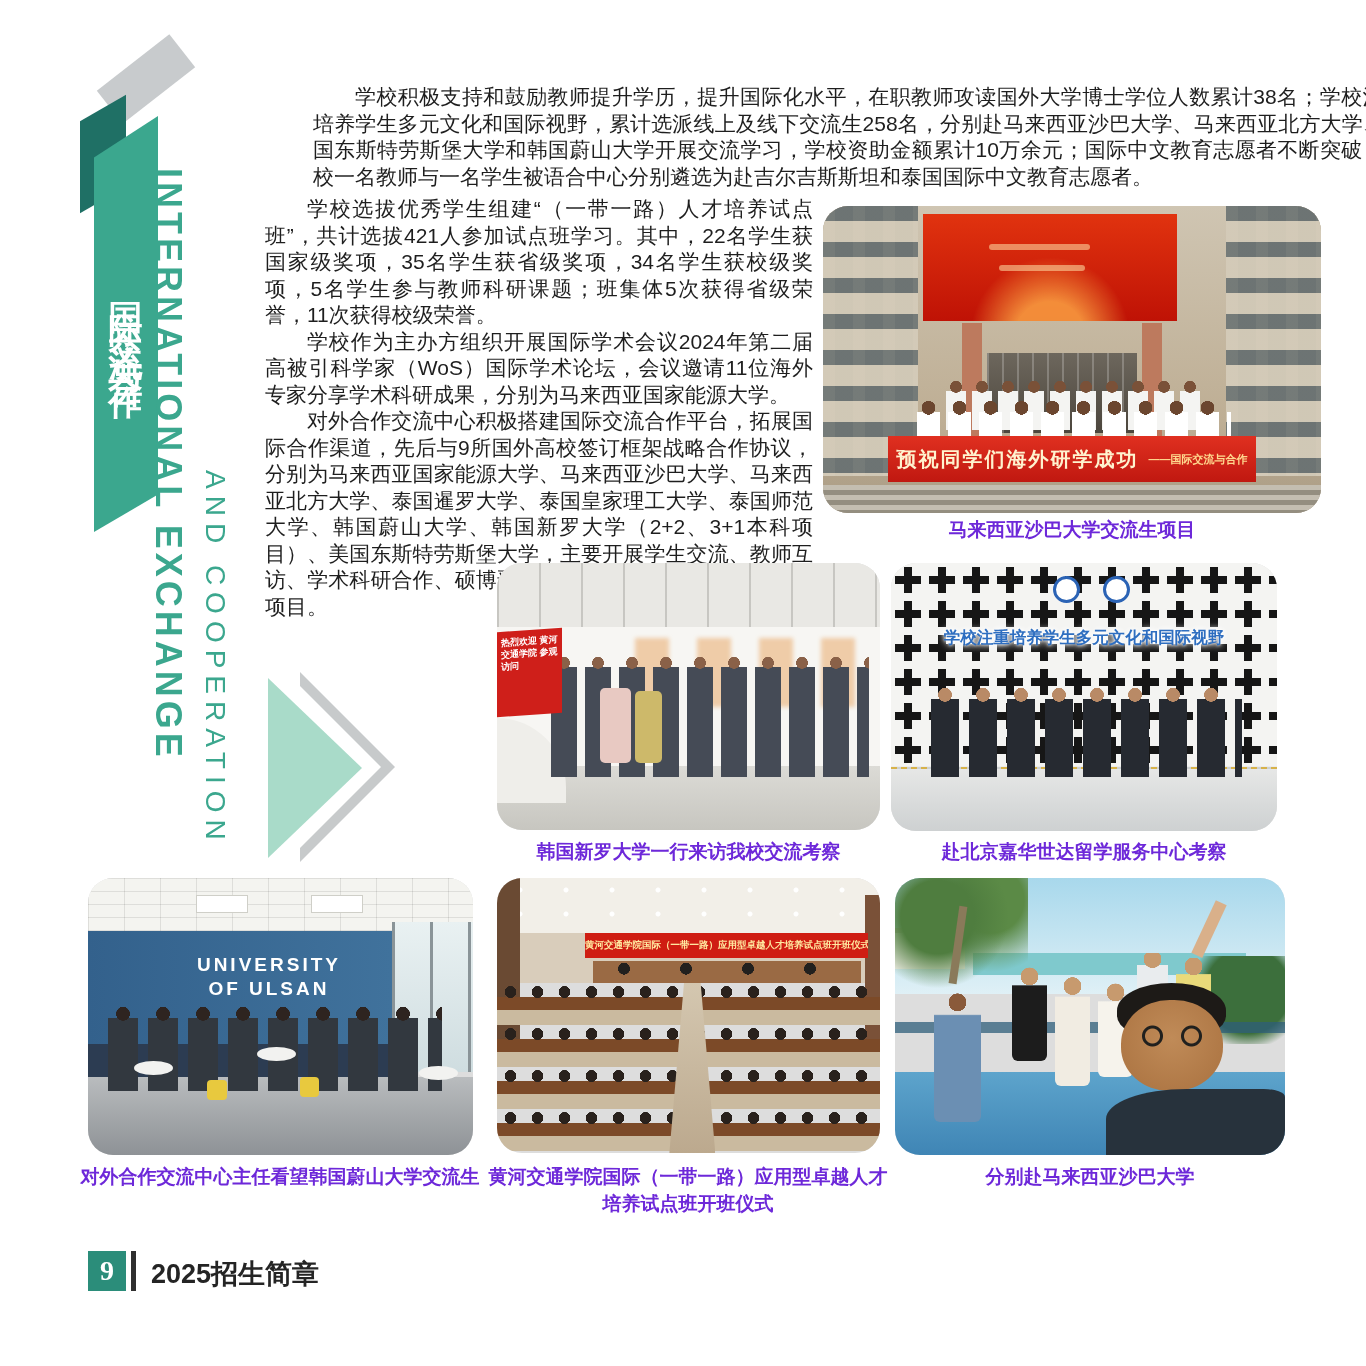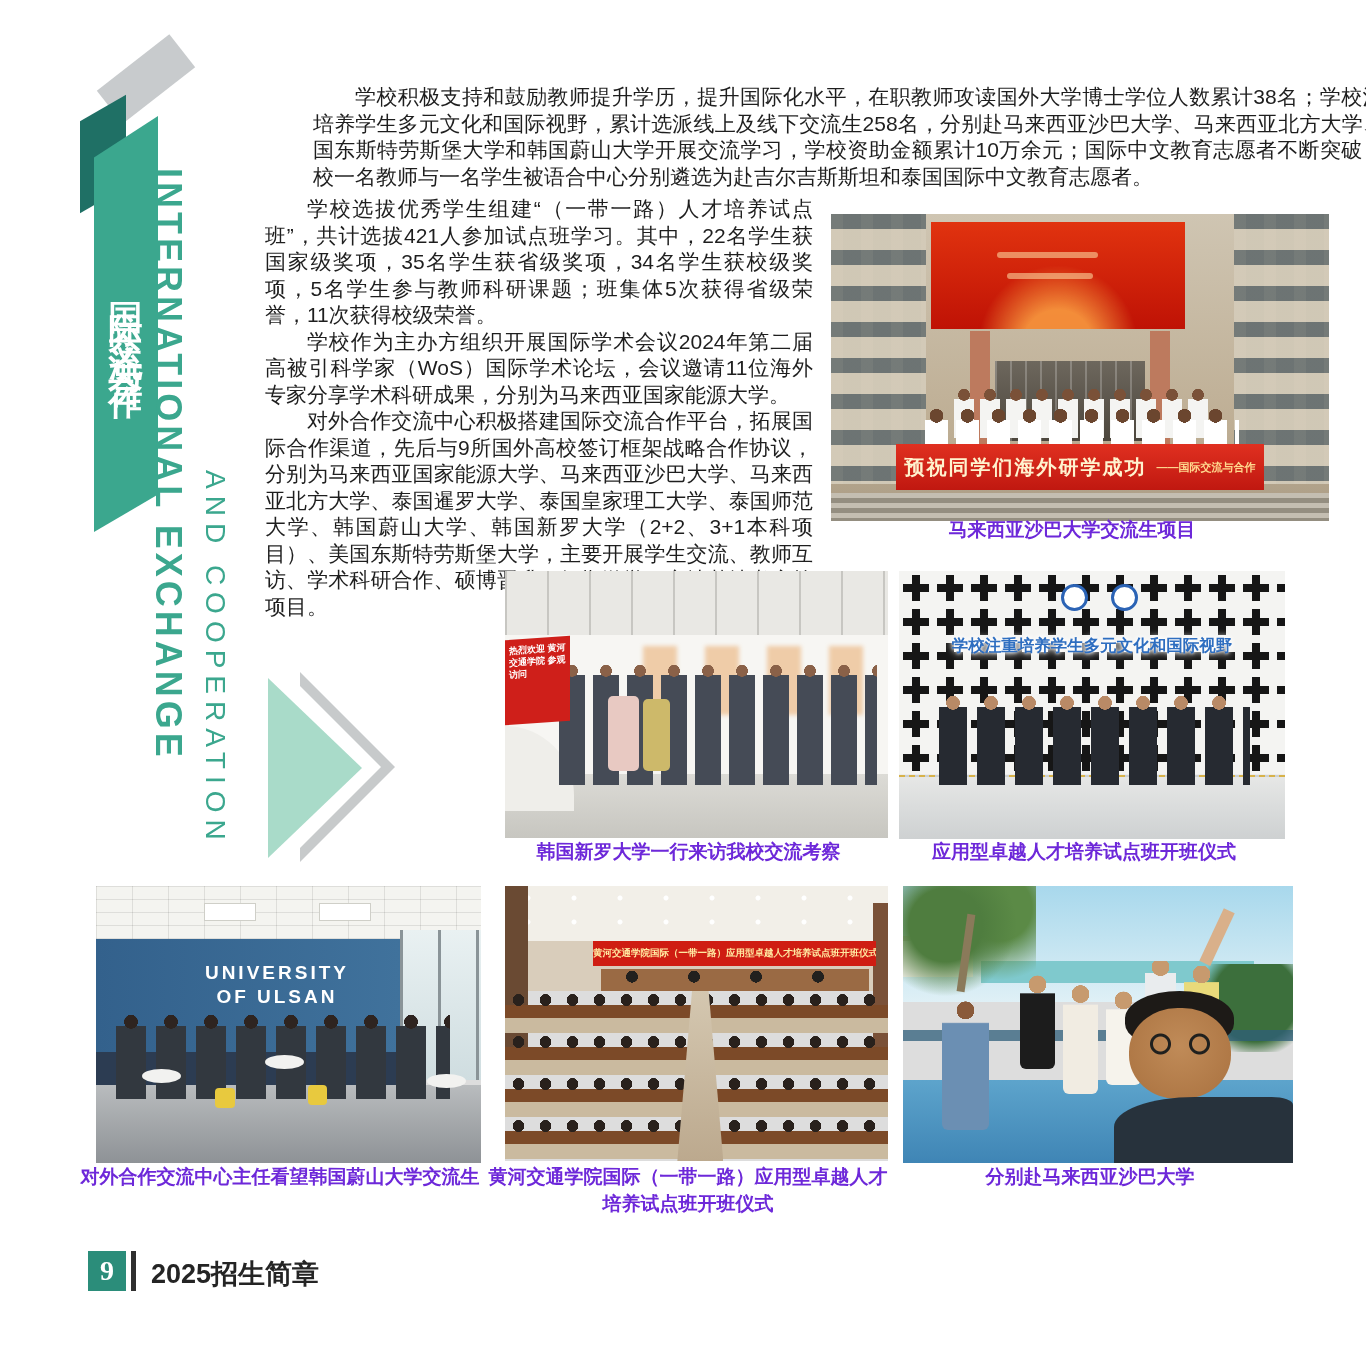"预祝同学们海外研学成功" .photo { border-radius: none -> 25px; margin: 8px -> 0 }
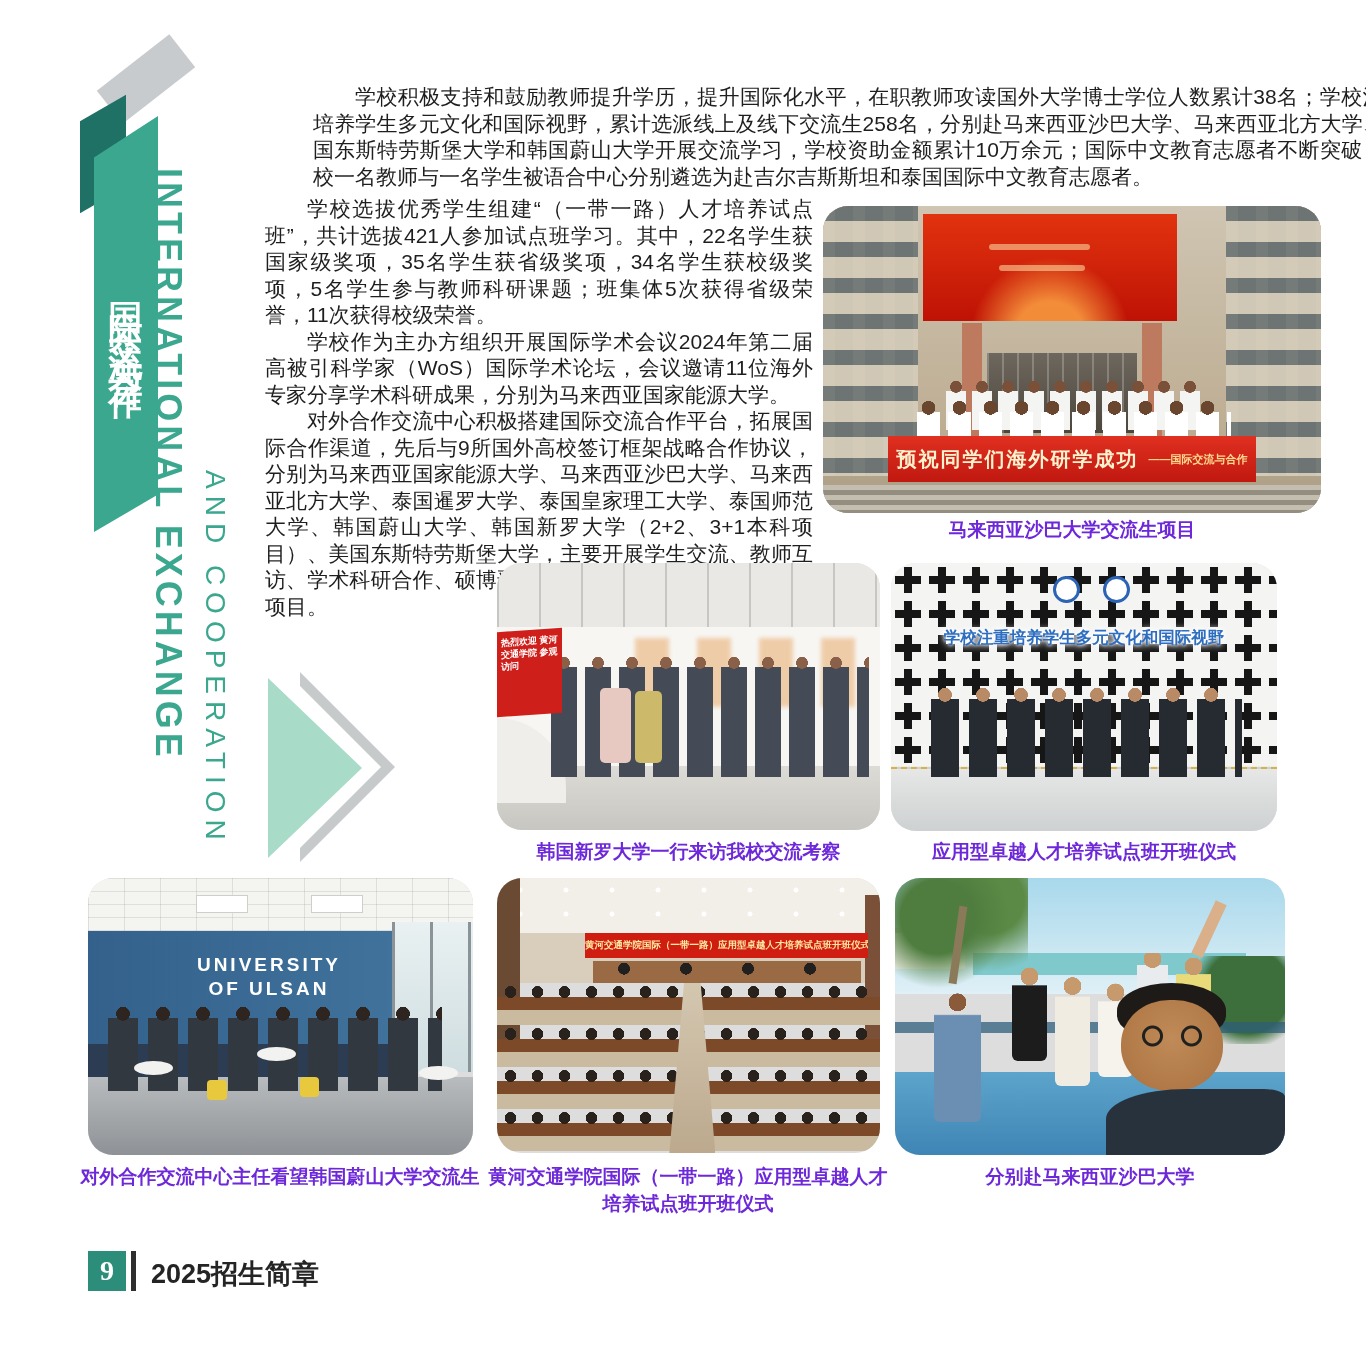"应用型卓越人才培养试点班开班仪式" div.caption { text: 应用型卓越人才培养试点班开班仪式 -> 赴北京嘉华世达留学服务中心考察 }
